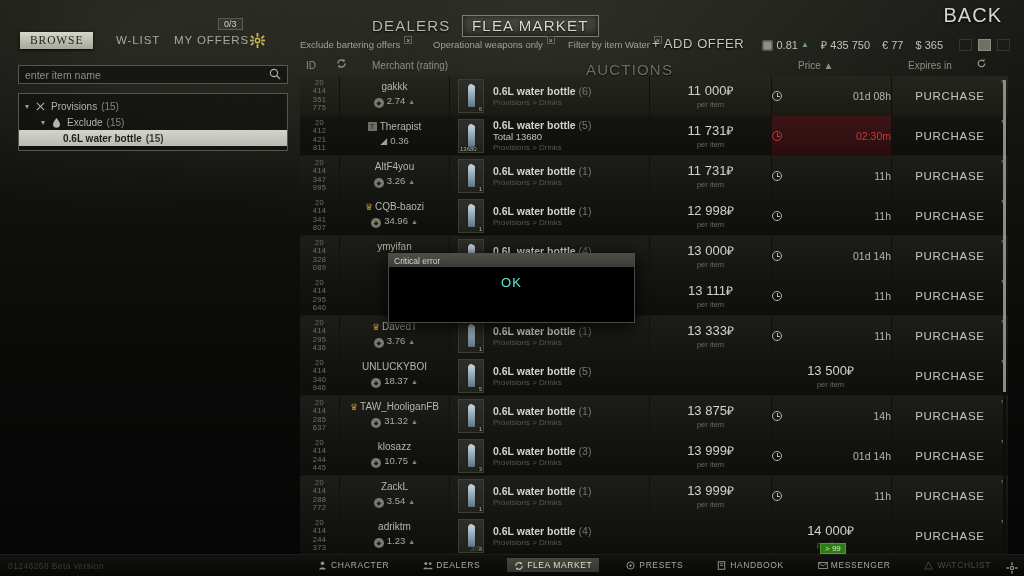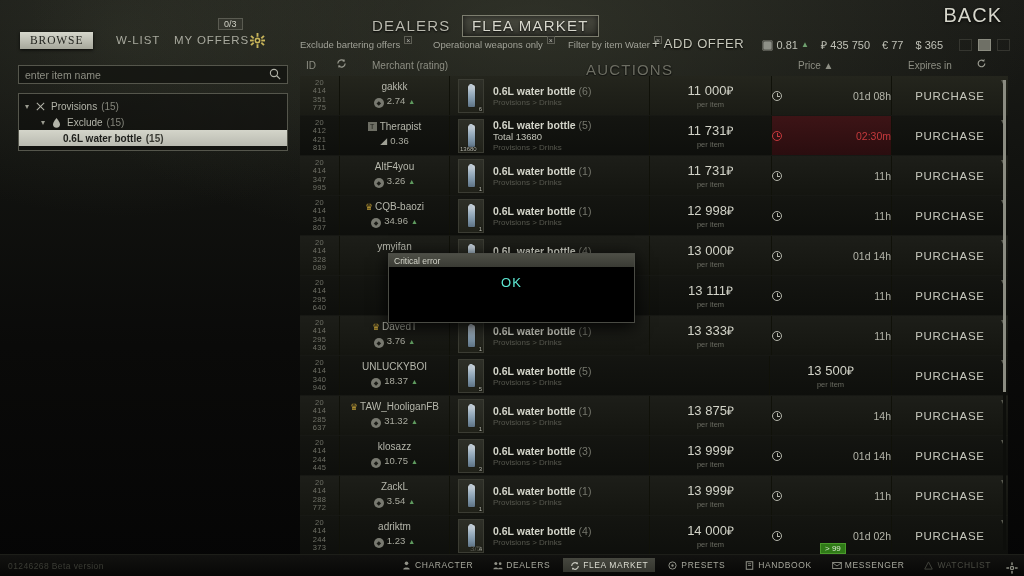"01d 02h" div.c-exp { html: <div> <span></span> <span>01d 02h</span> </div> -> none }
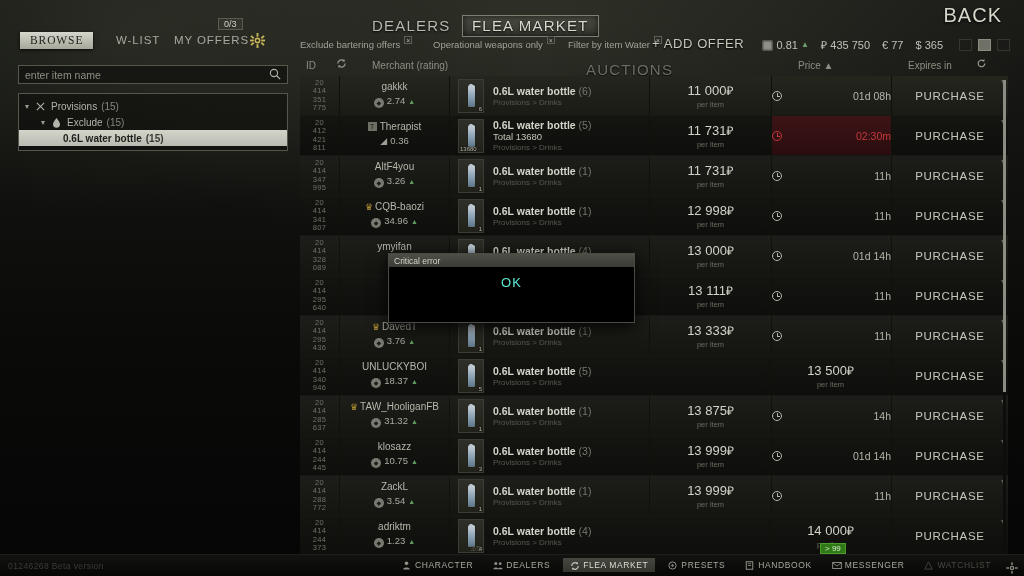"CHARACTER" .bnav { gap: 6px -> 20px }
